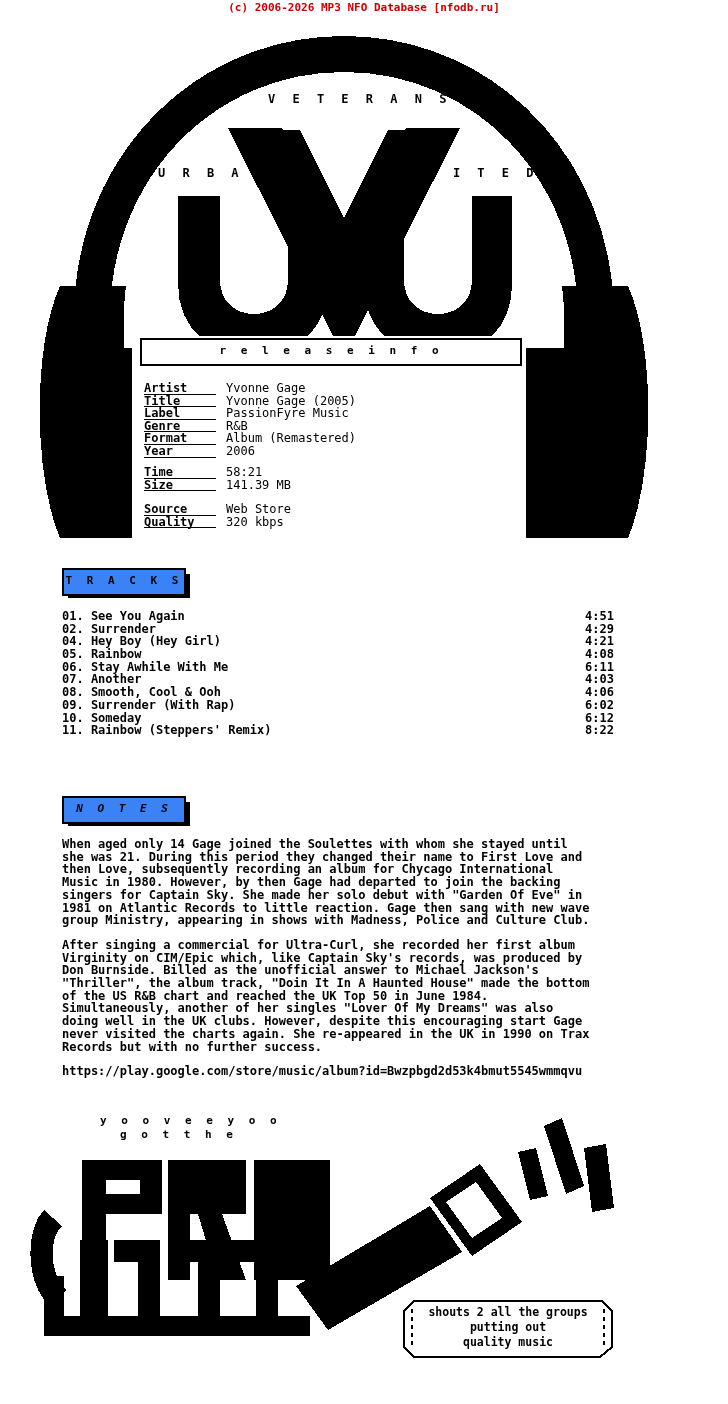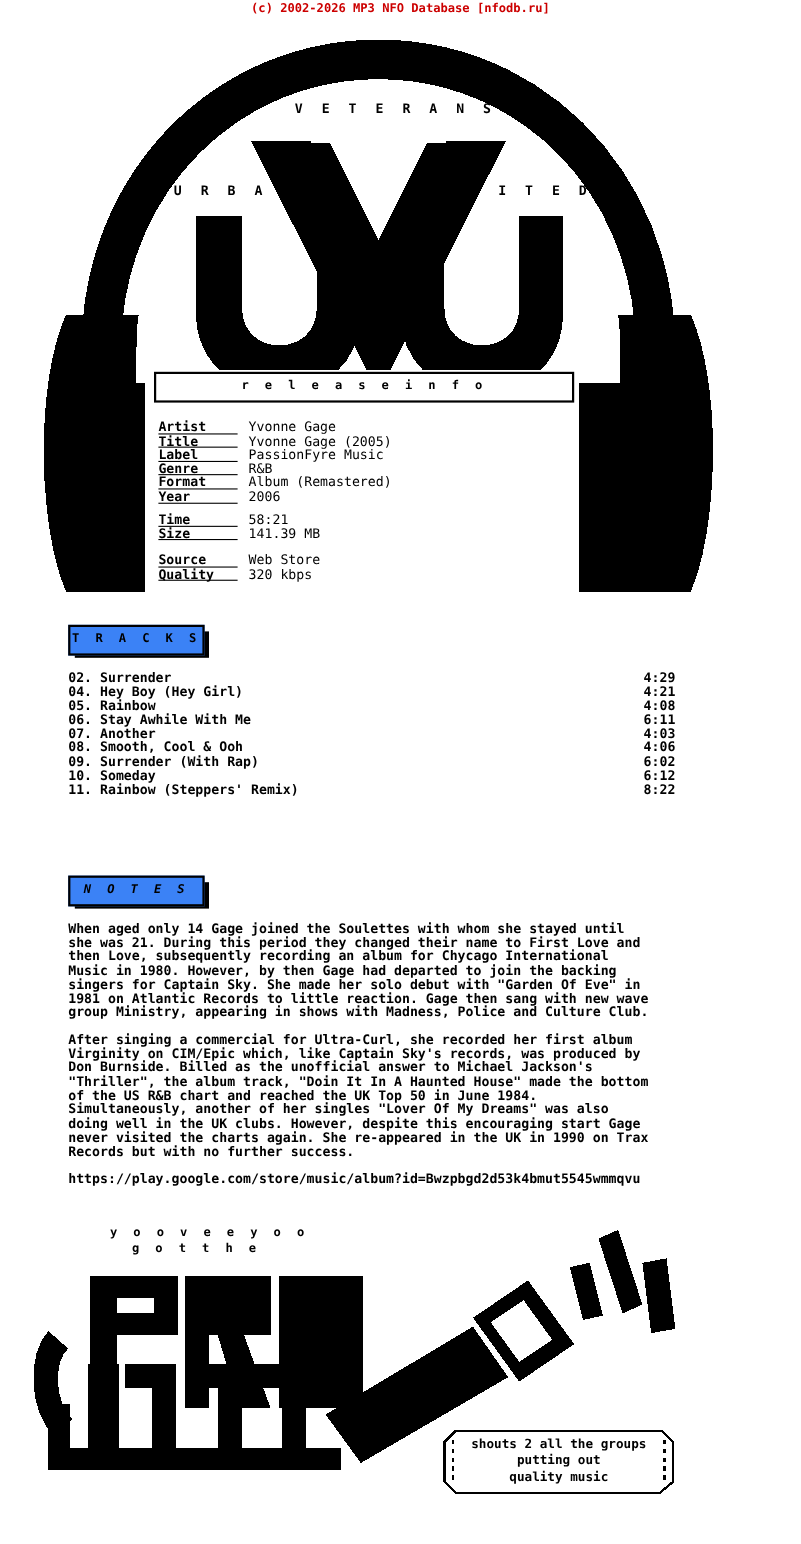"(c) 2002-2026 MP3 NFO Database" div.topbar { text: 2002-2026 -> 2006-2026 }
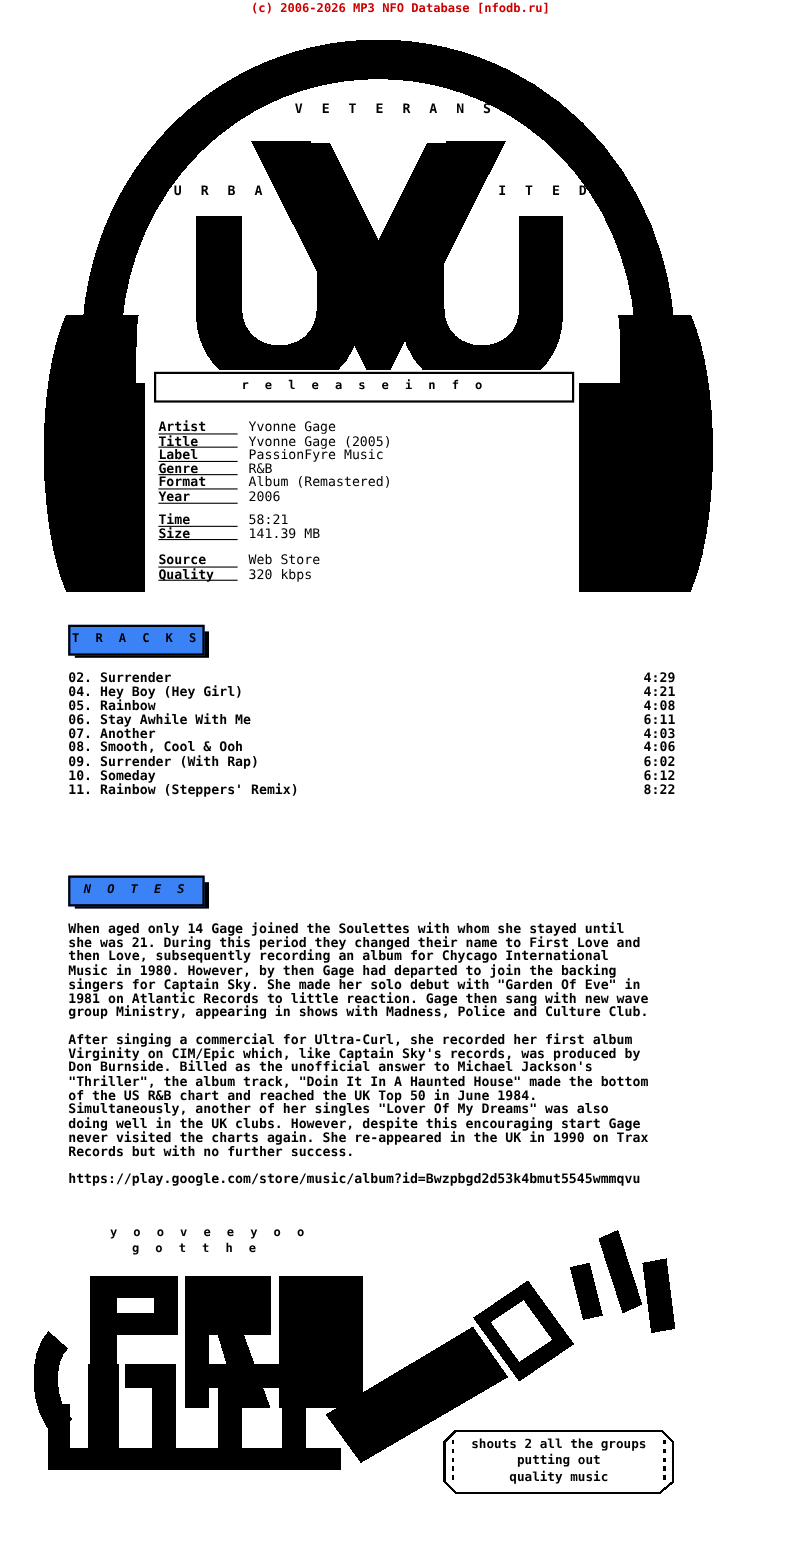"01. See You Again" div.track-row { html: none -> <div> <span>01. See You Again</span> <span>4:51</span> </div> }
